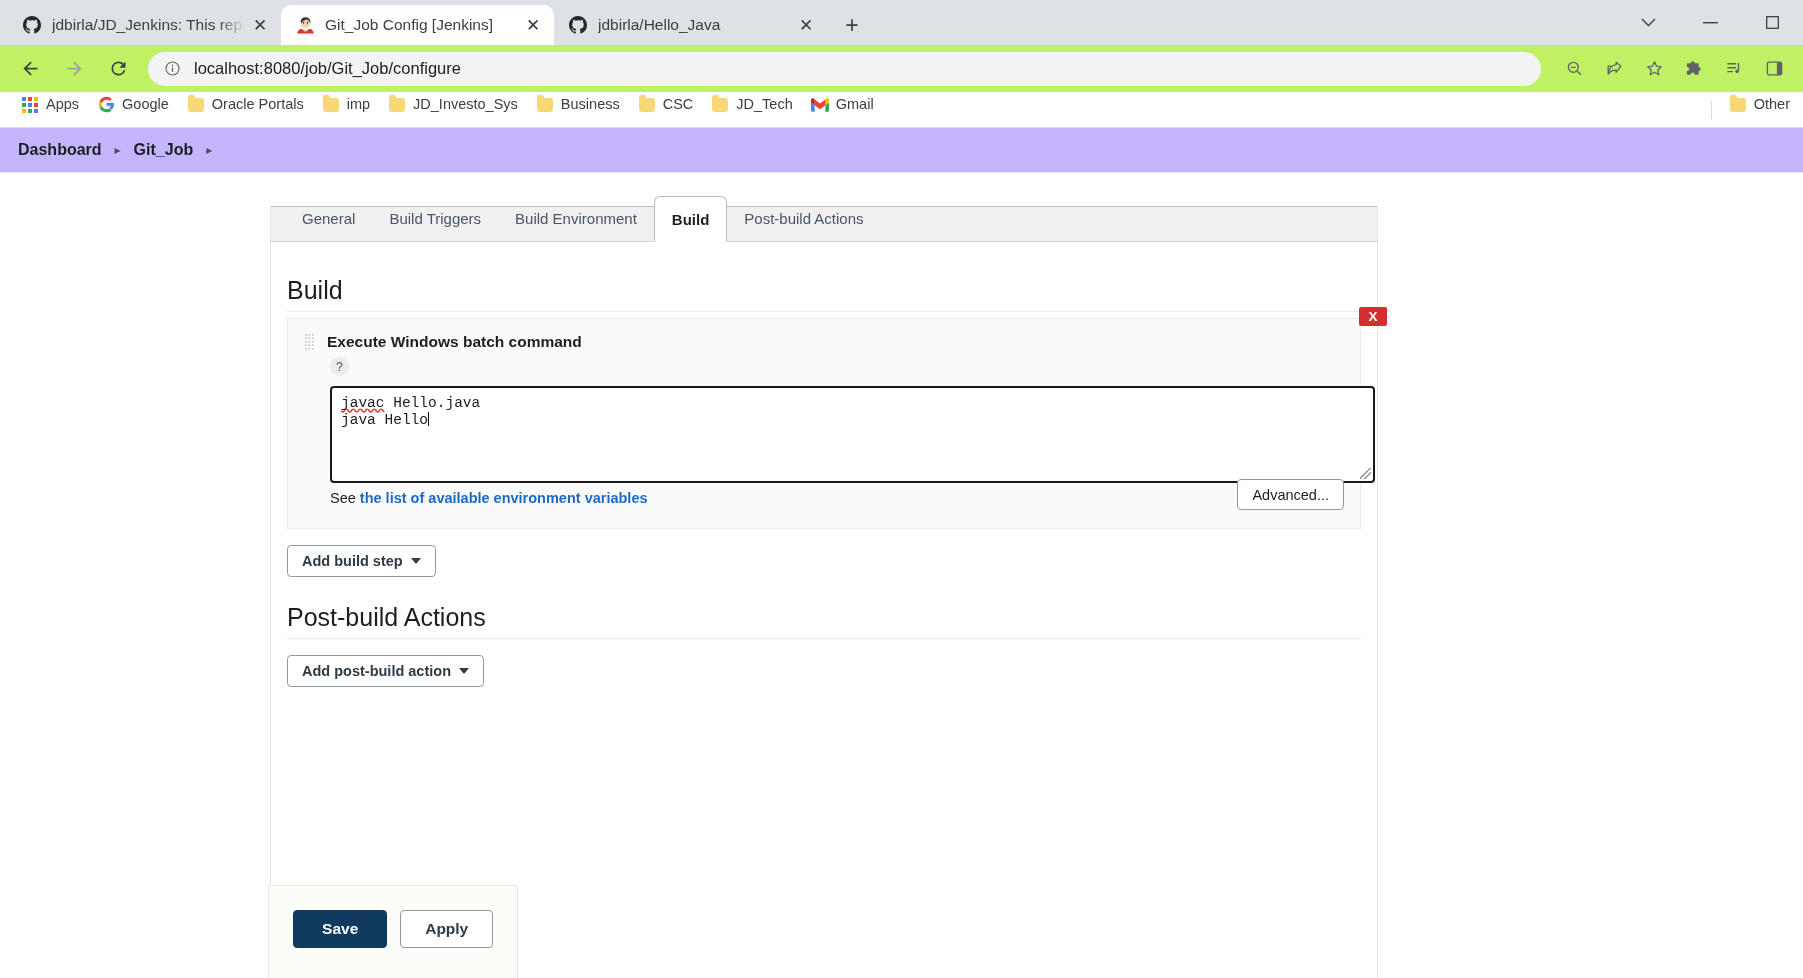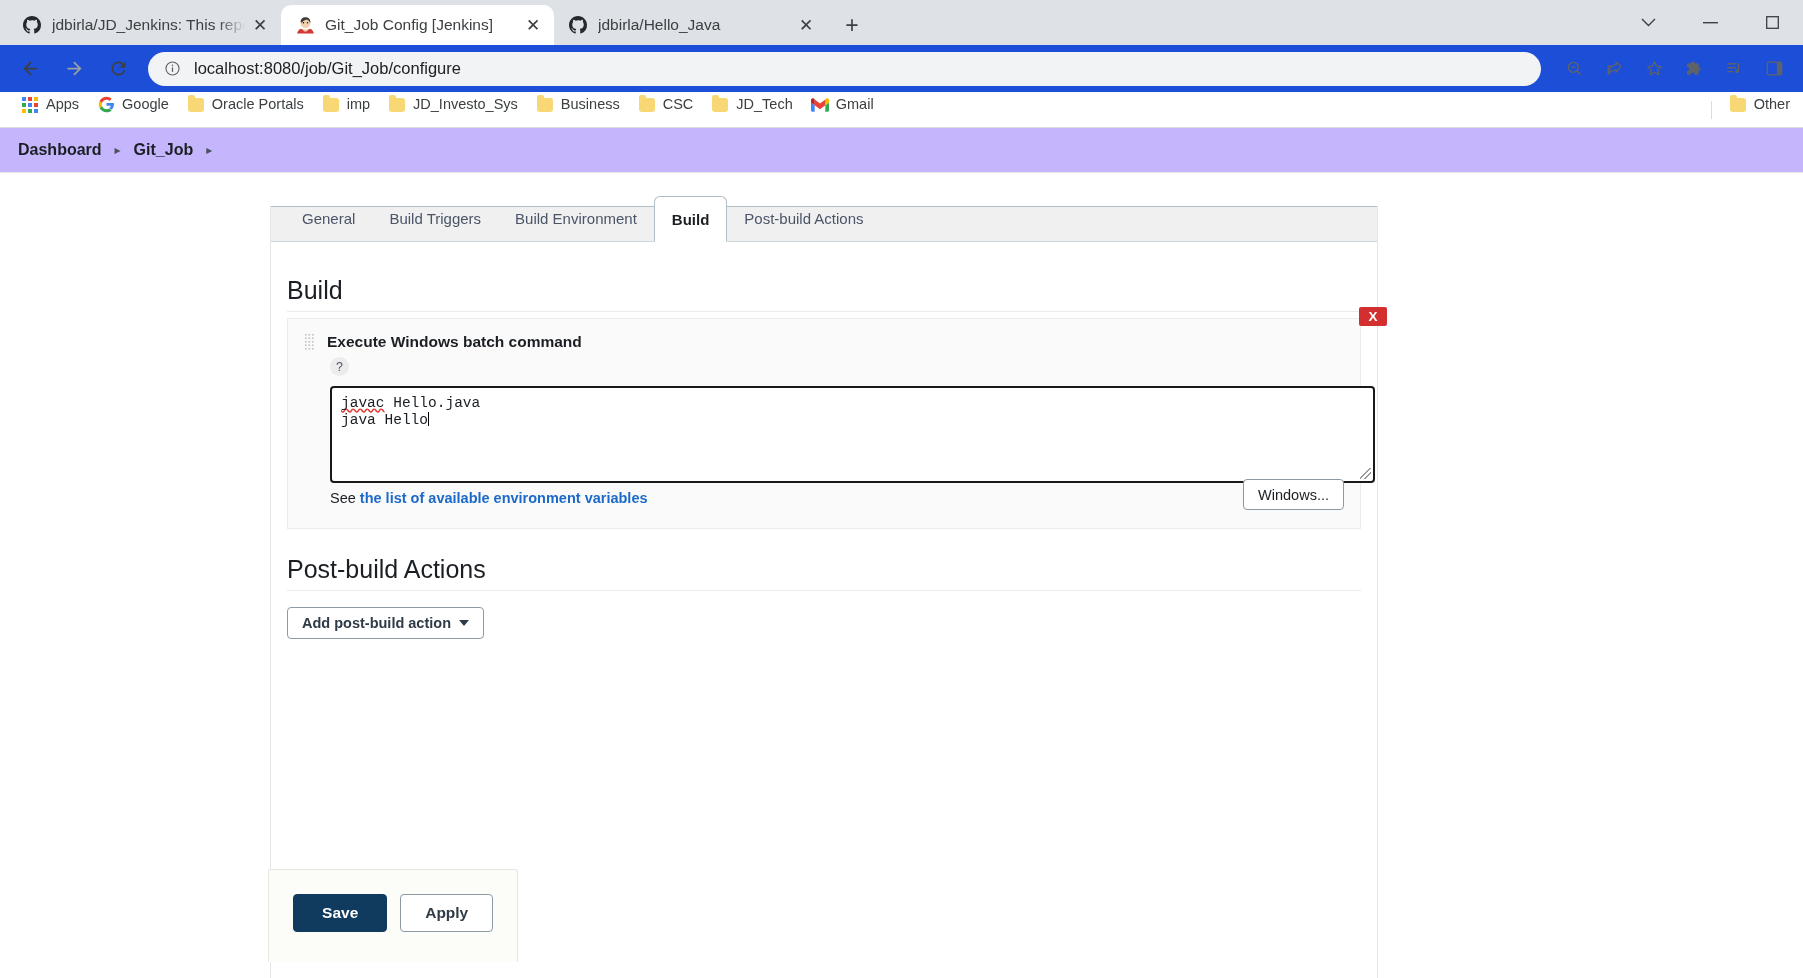"localhost:8080/job/Git_Job/configure" .toolbar { background: #1d4ed8 -> #bef264 }
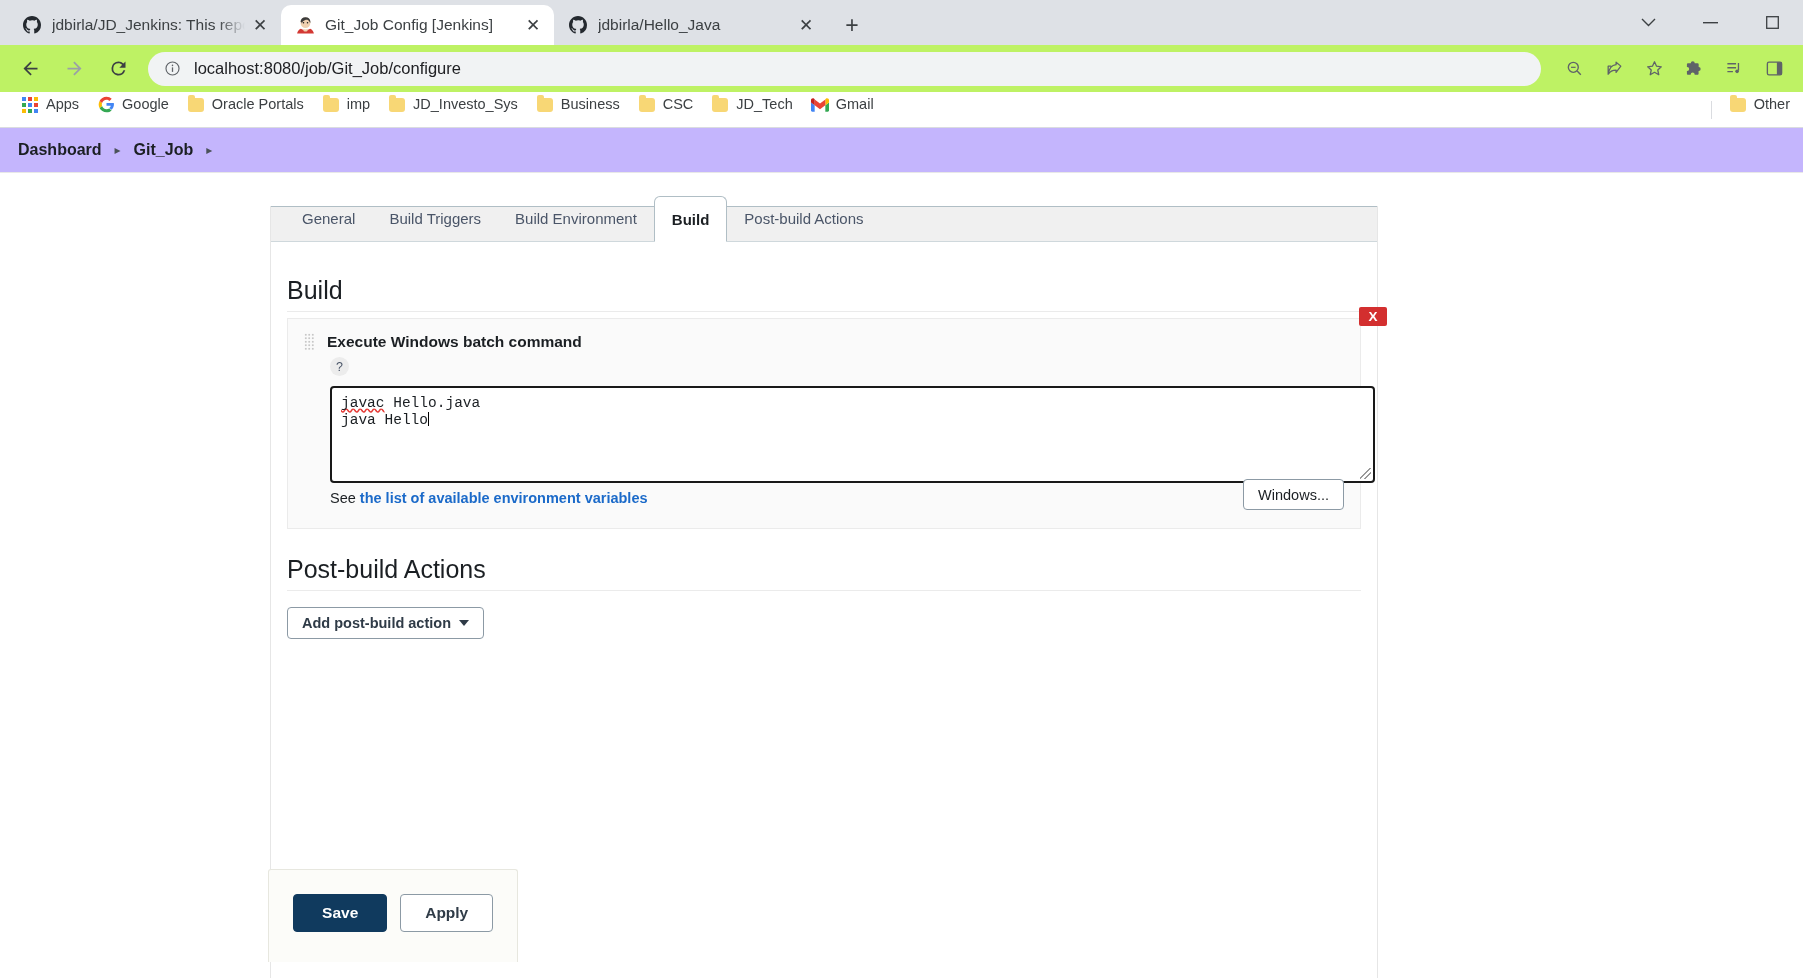"Windows..." div.btn { text: Windows -> Advanced }
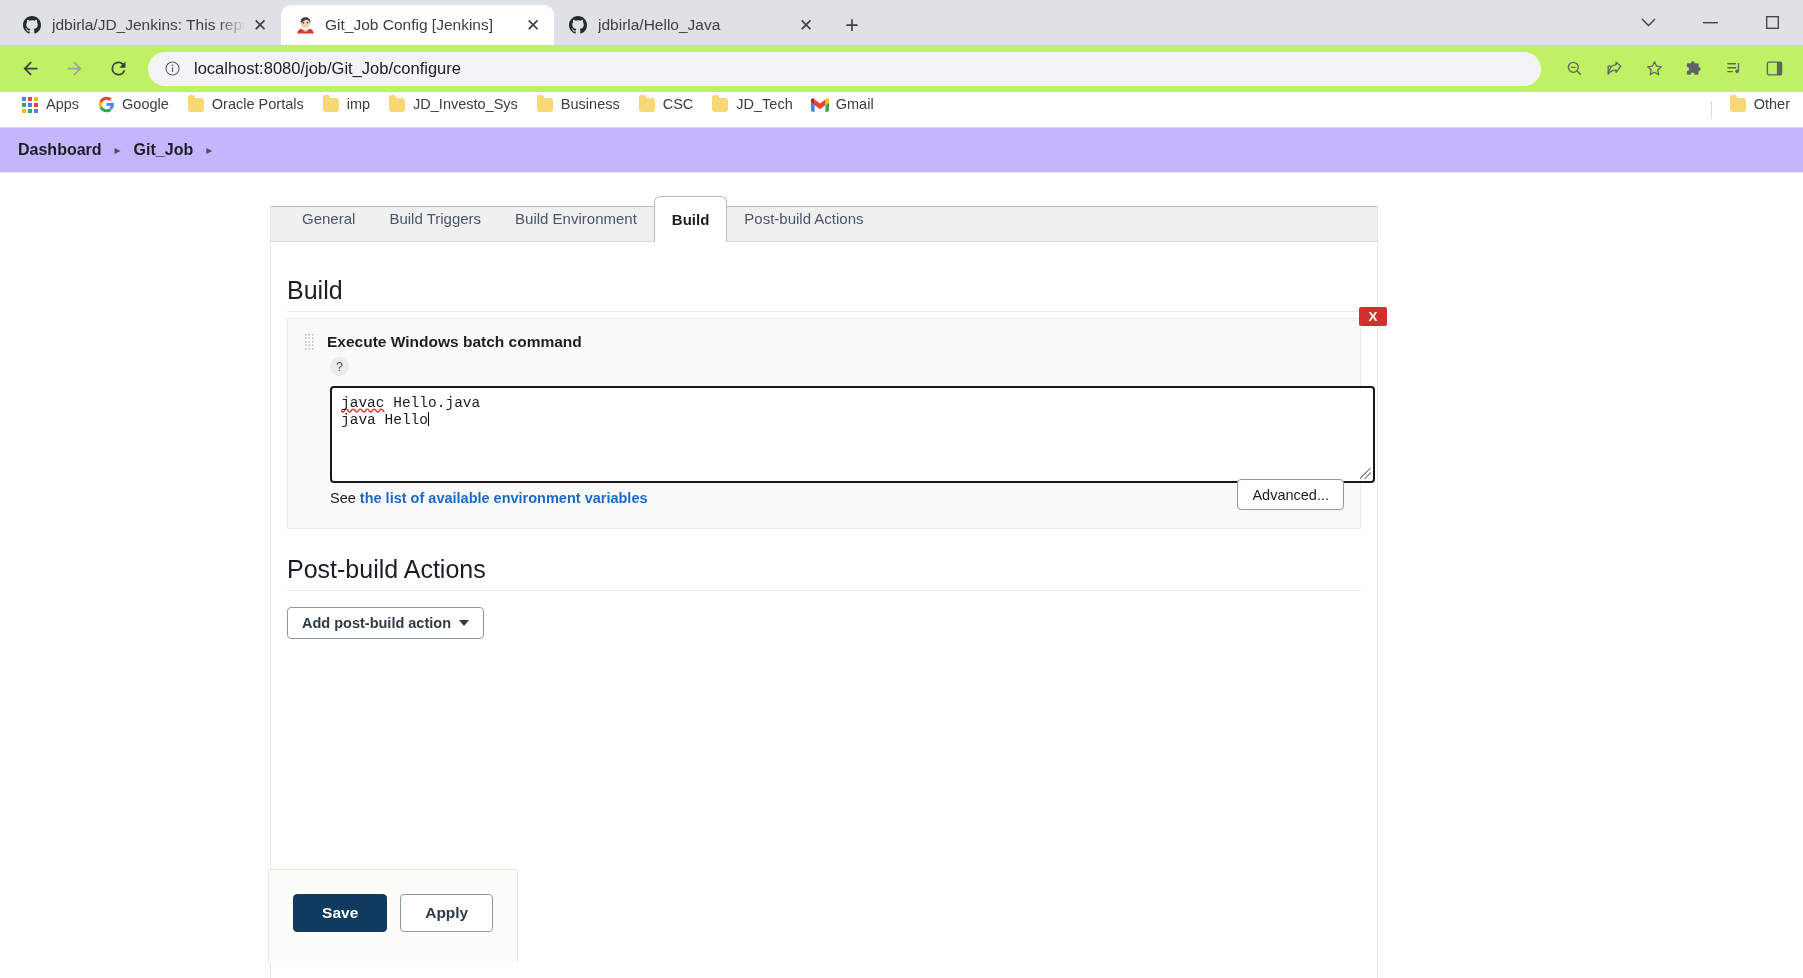"Add build step" div.addstep-wrap { html: none -> <div> <div> <span>Add build step</span> <span></span> </div> </div> }
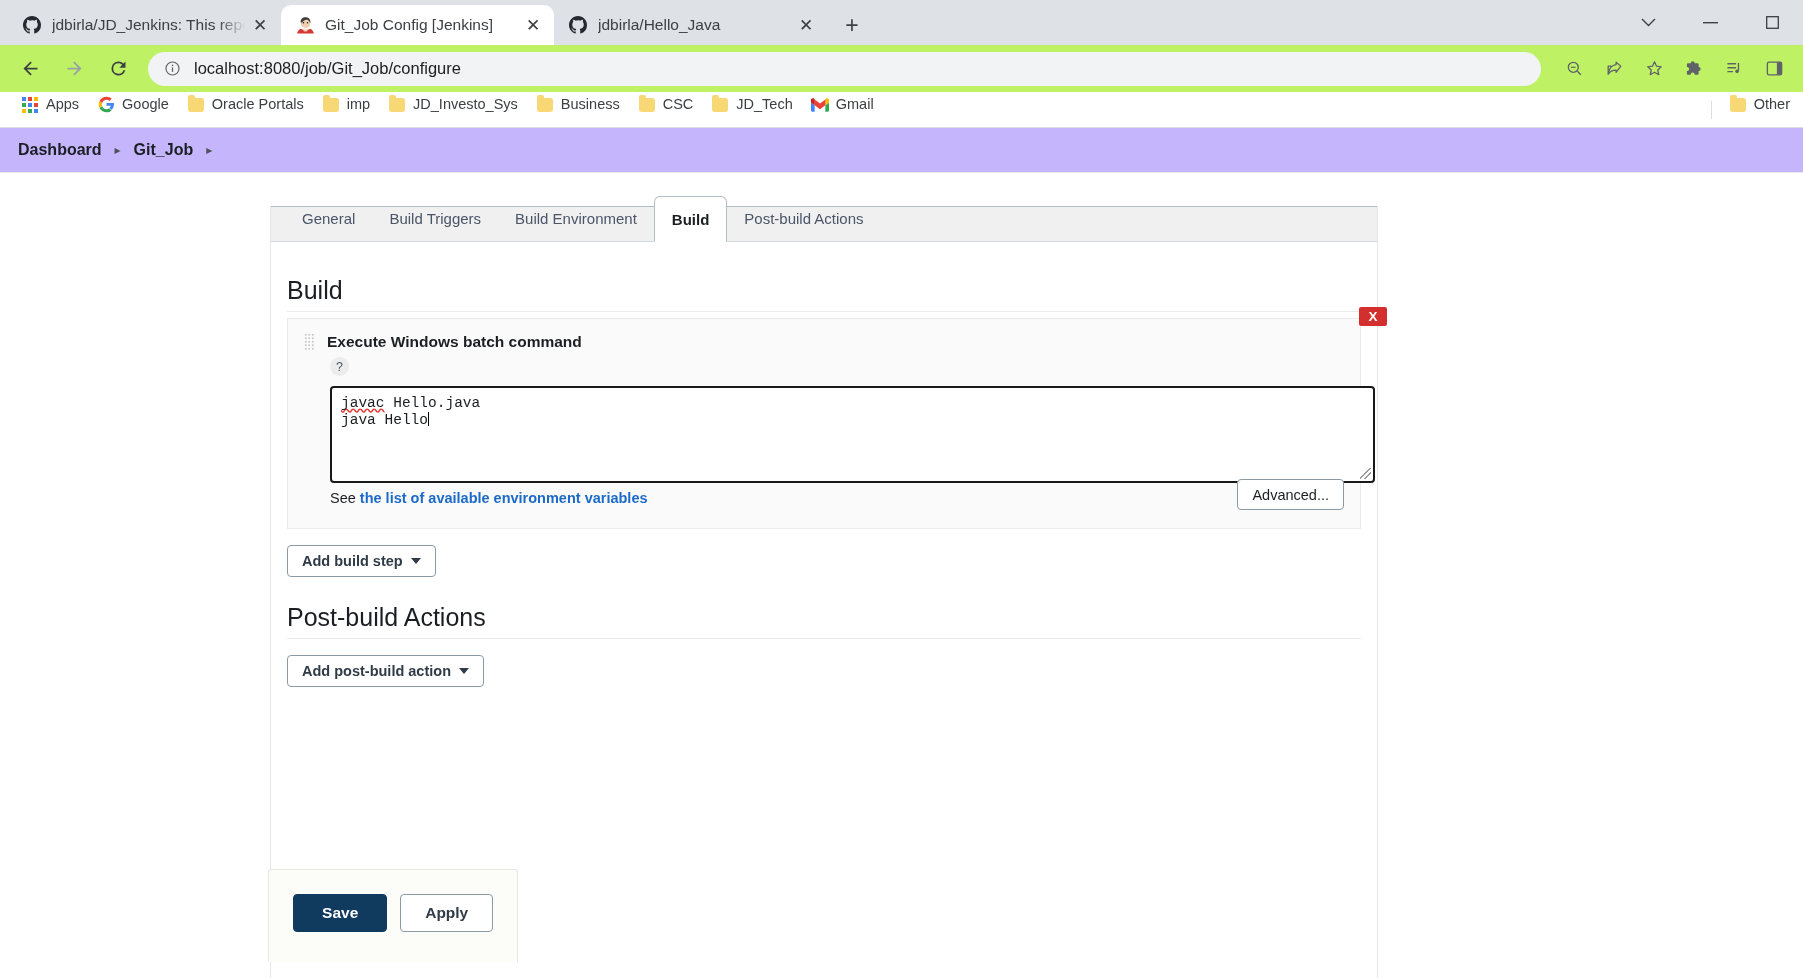"Save" .savebar-outer { bottom: 16px -> 0 }
